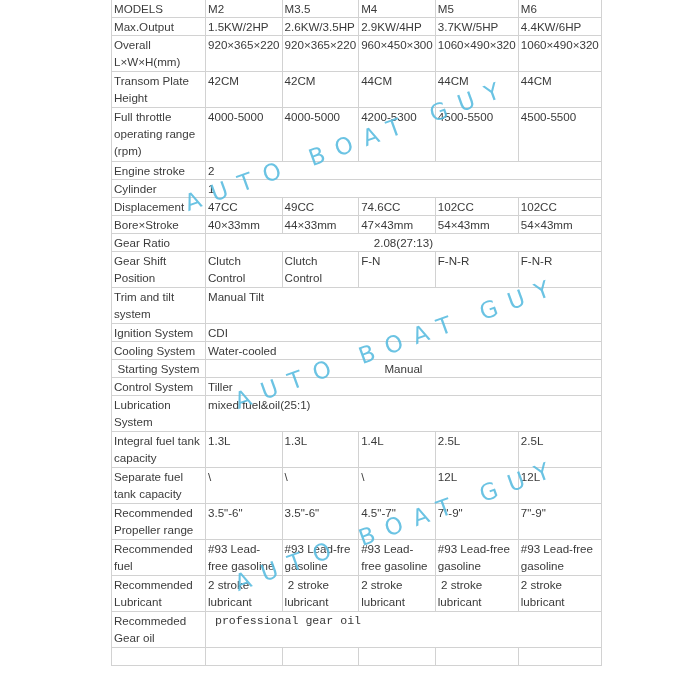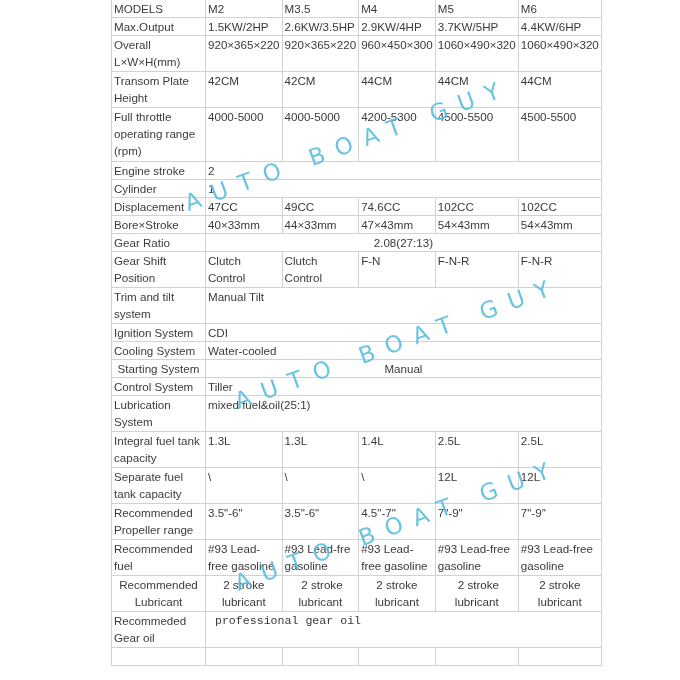"Recommended Lubricant" tr { text-align: center -> none }
